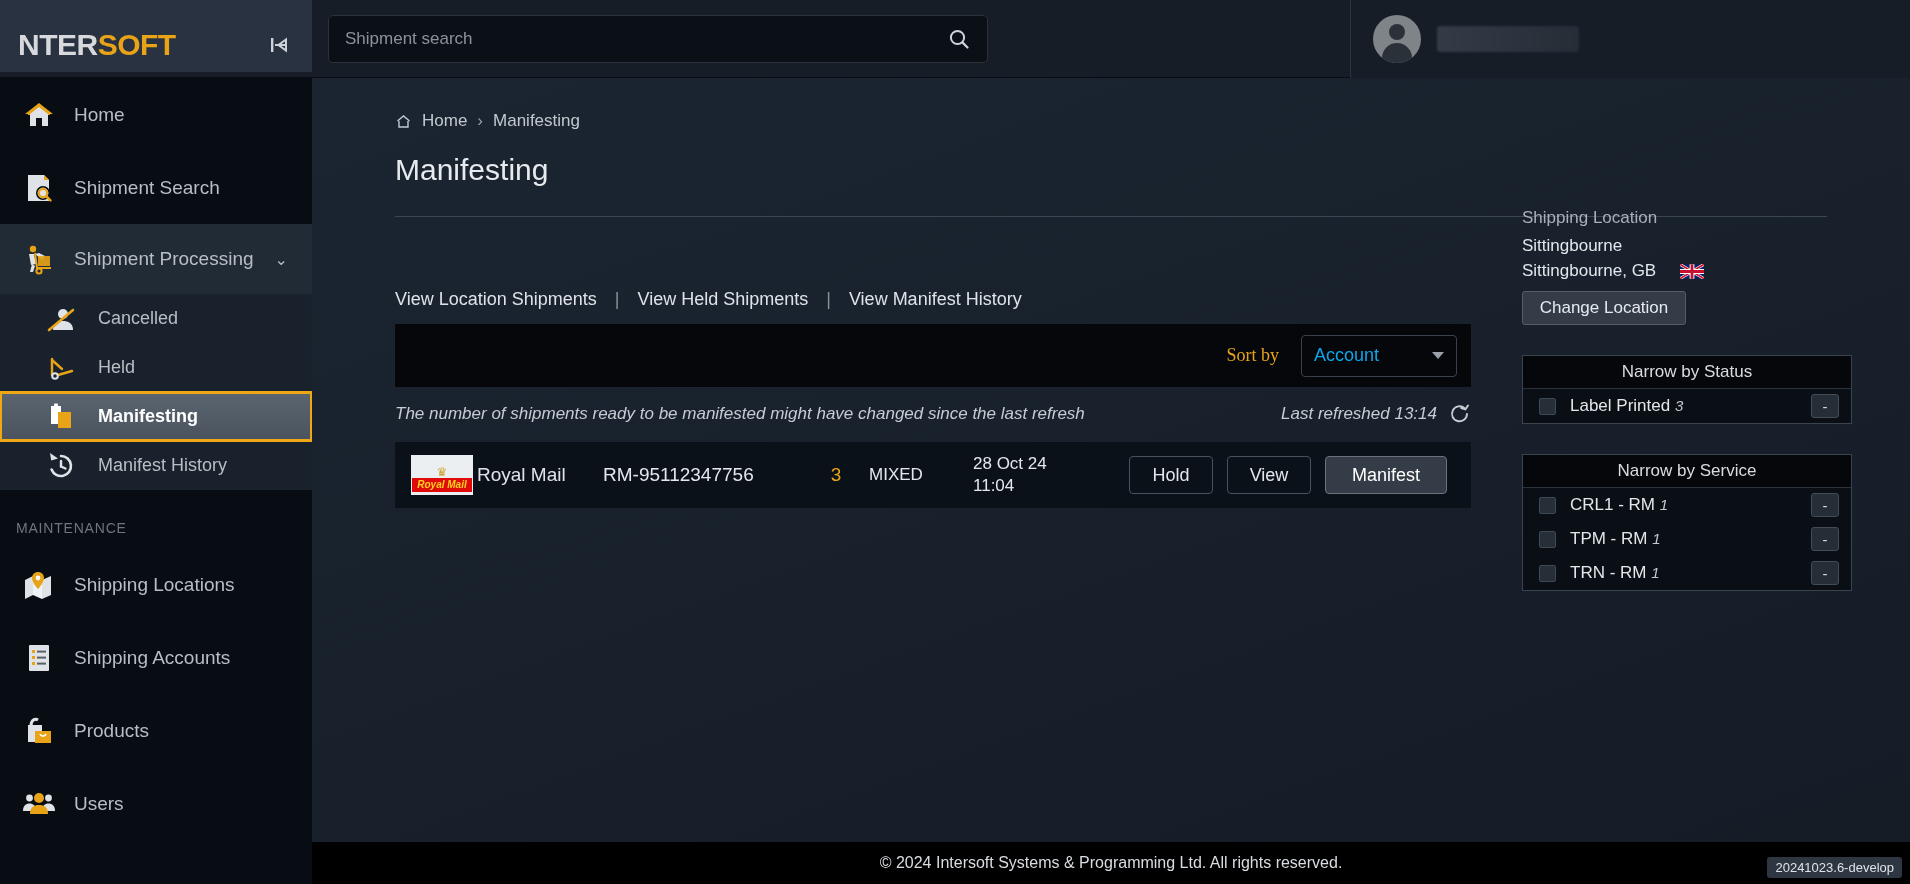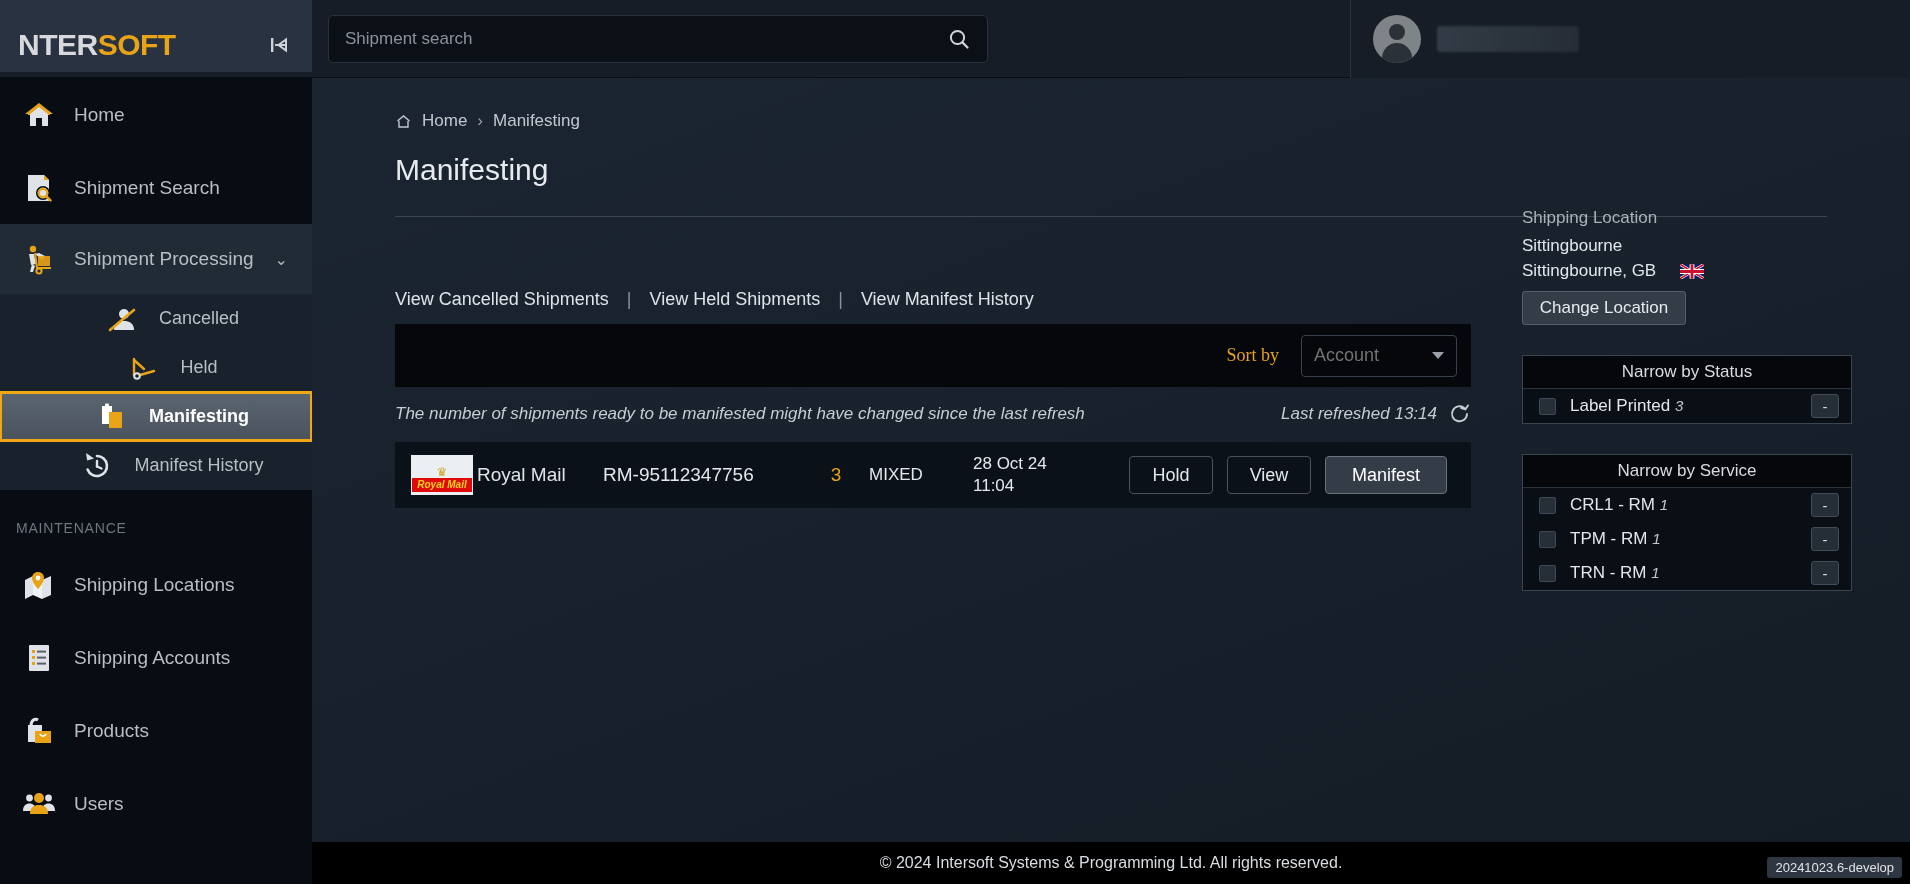"View Cancelled Shipments" a { text: Cancelled -> Location }
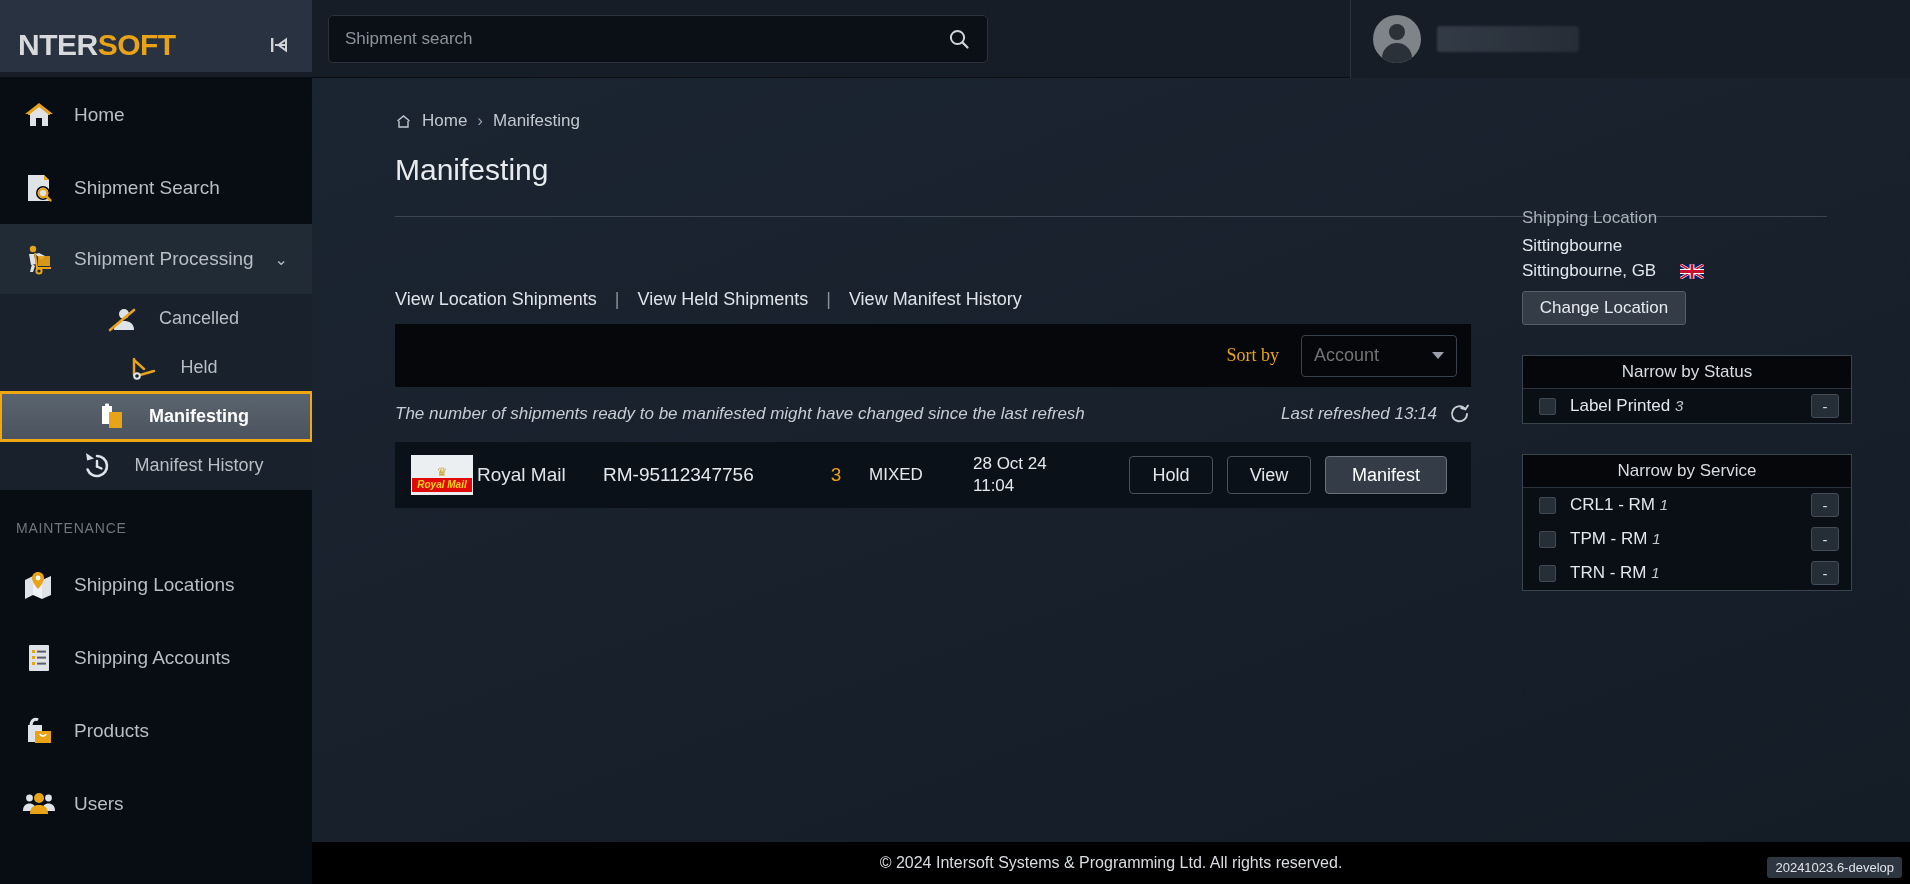"Cancelled" .subnav .nav-item { justify-content: center -> none; padding-left: 32px -> 44px }
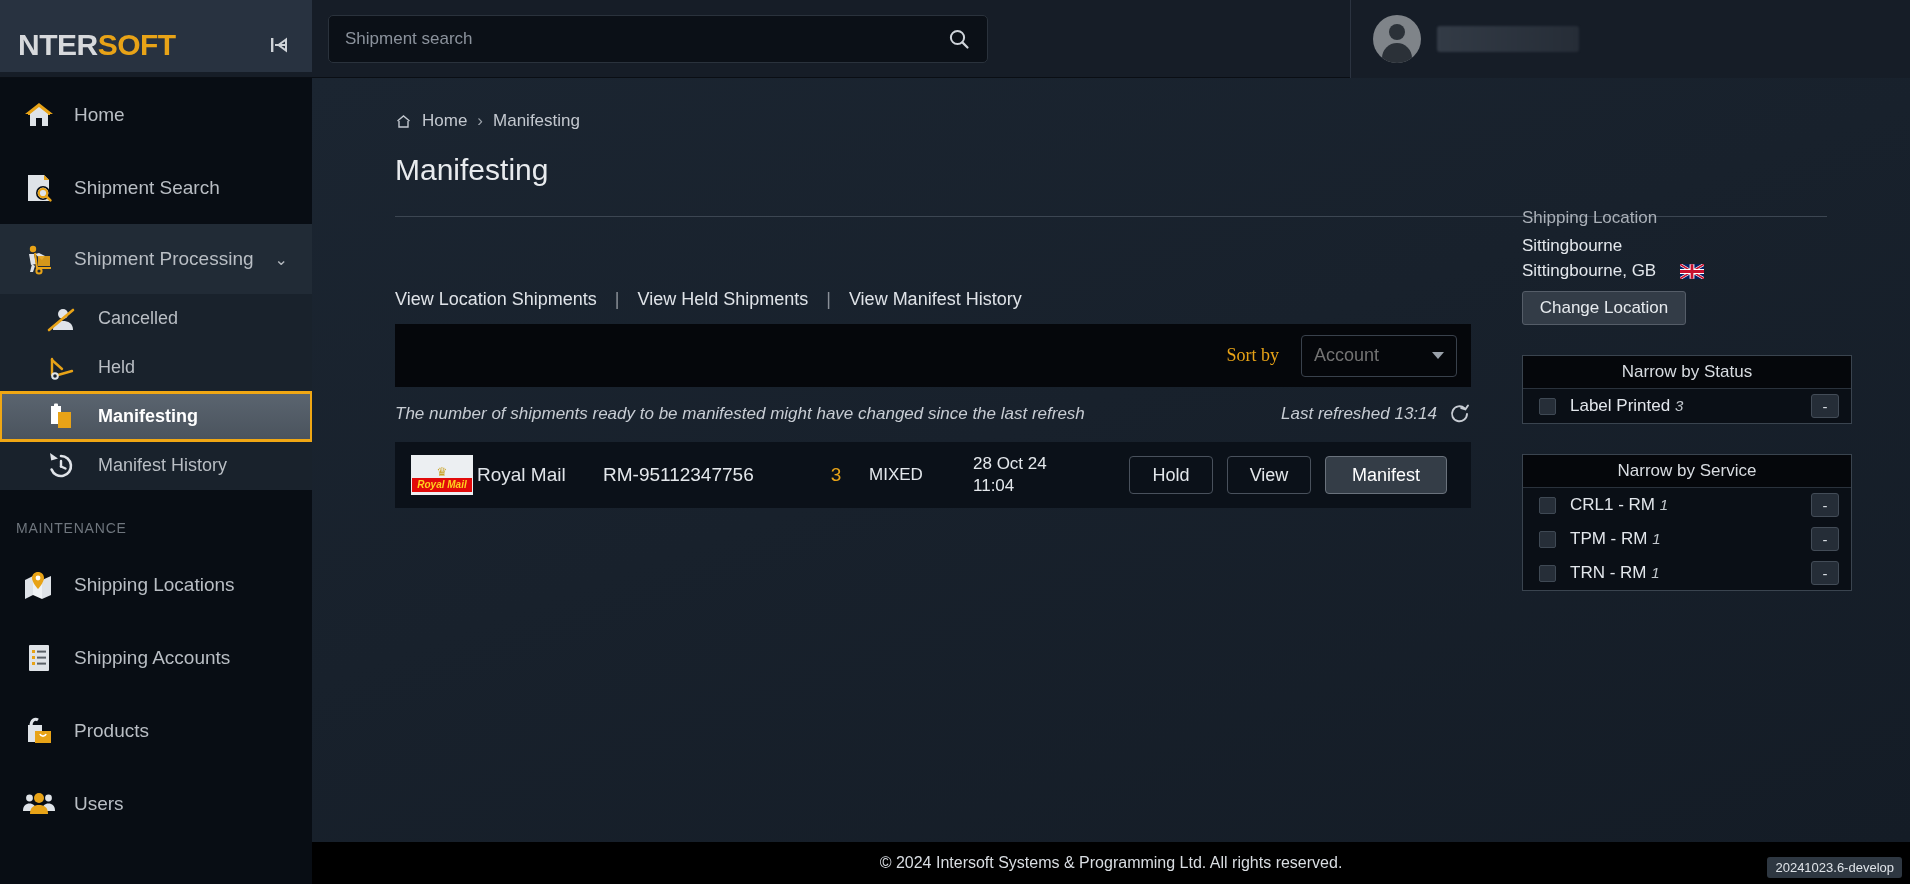"Account" .select-box { color: #737373 -> #0ea5e9 }
